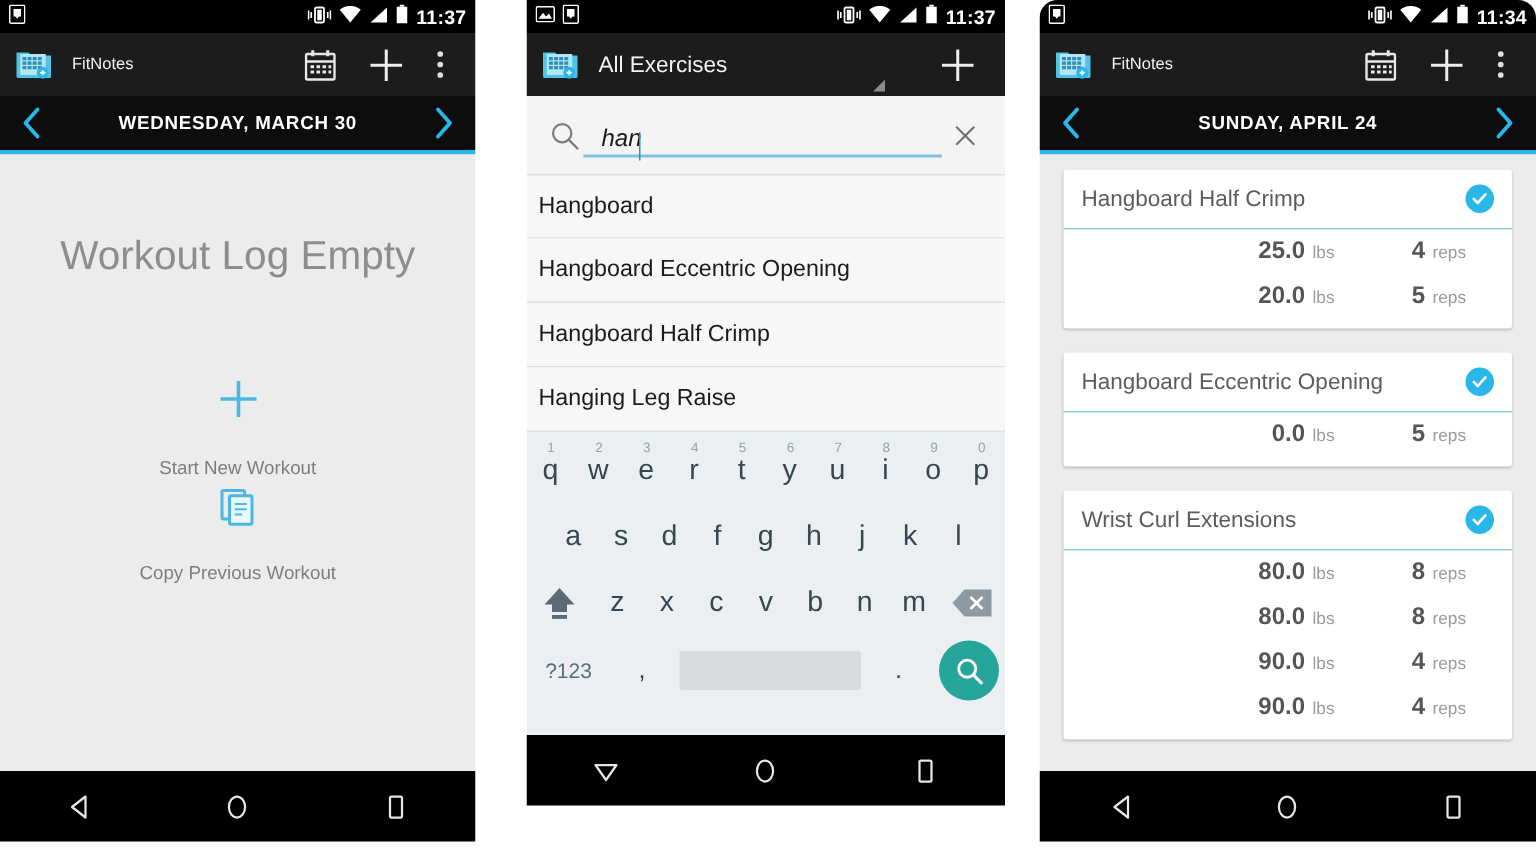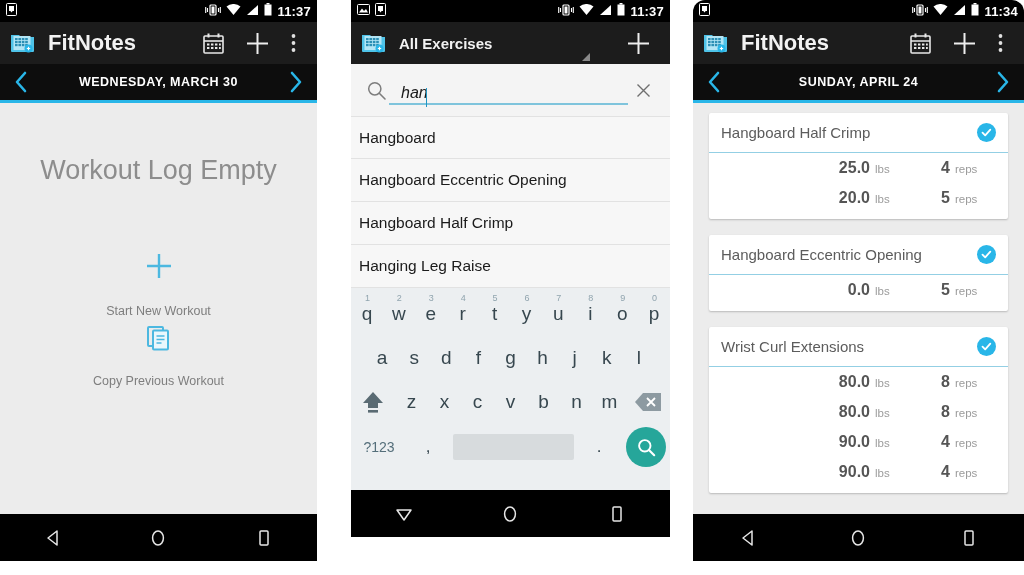"FitNotes" .app-title { font-size: 22px -> 11px; font-weight: bold -> normal }
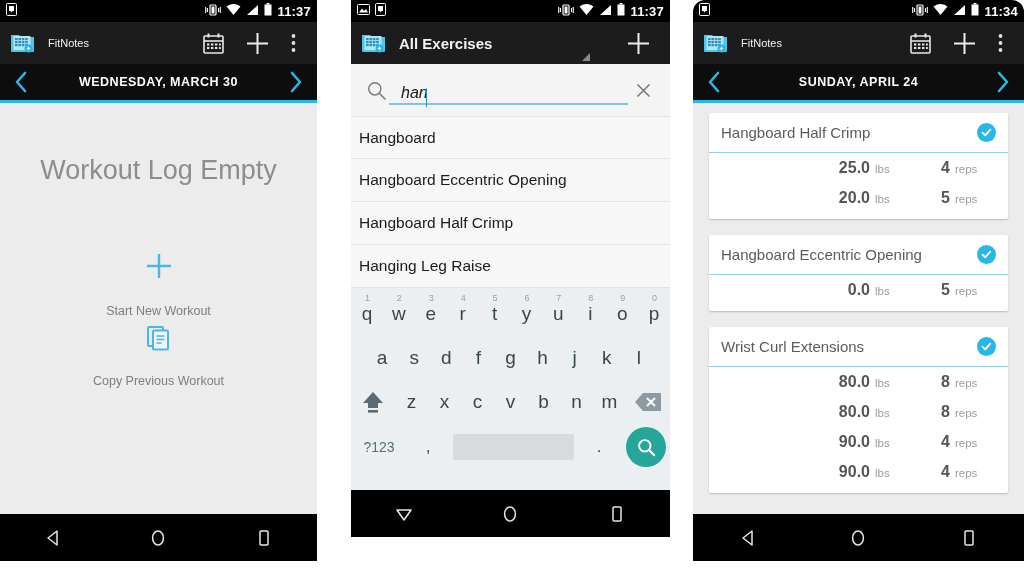"All Exercises" .app-title.bold { font-weight: bold -> normal }
